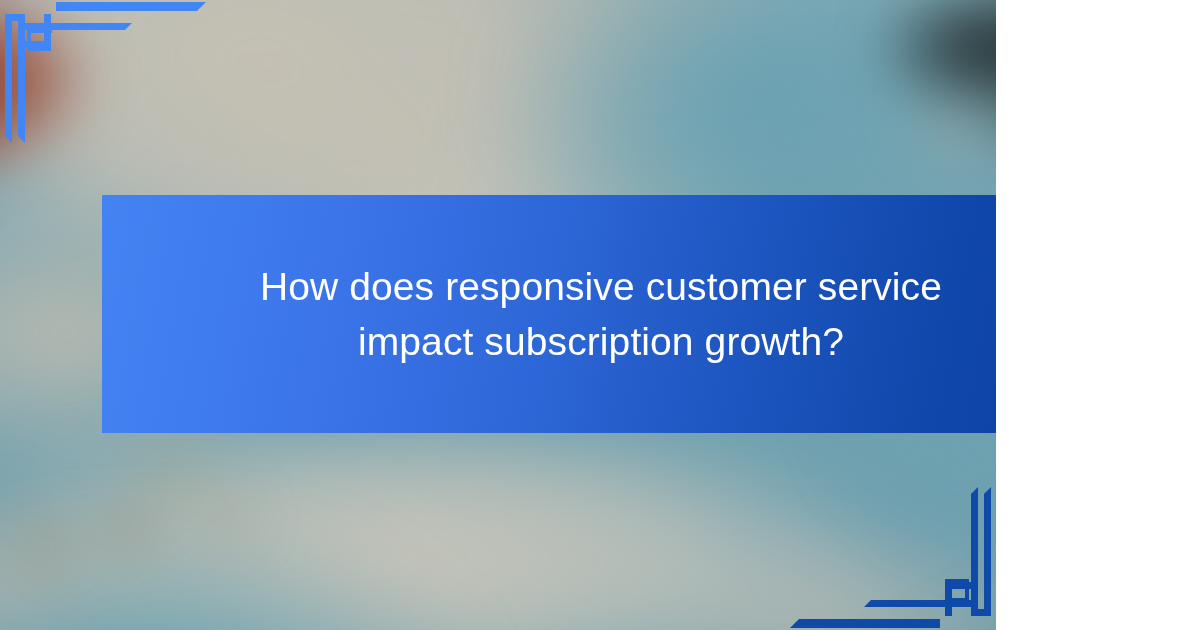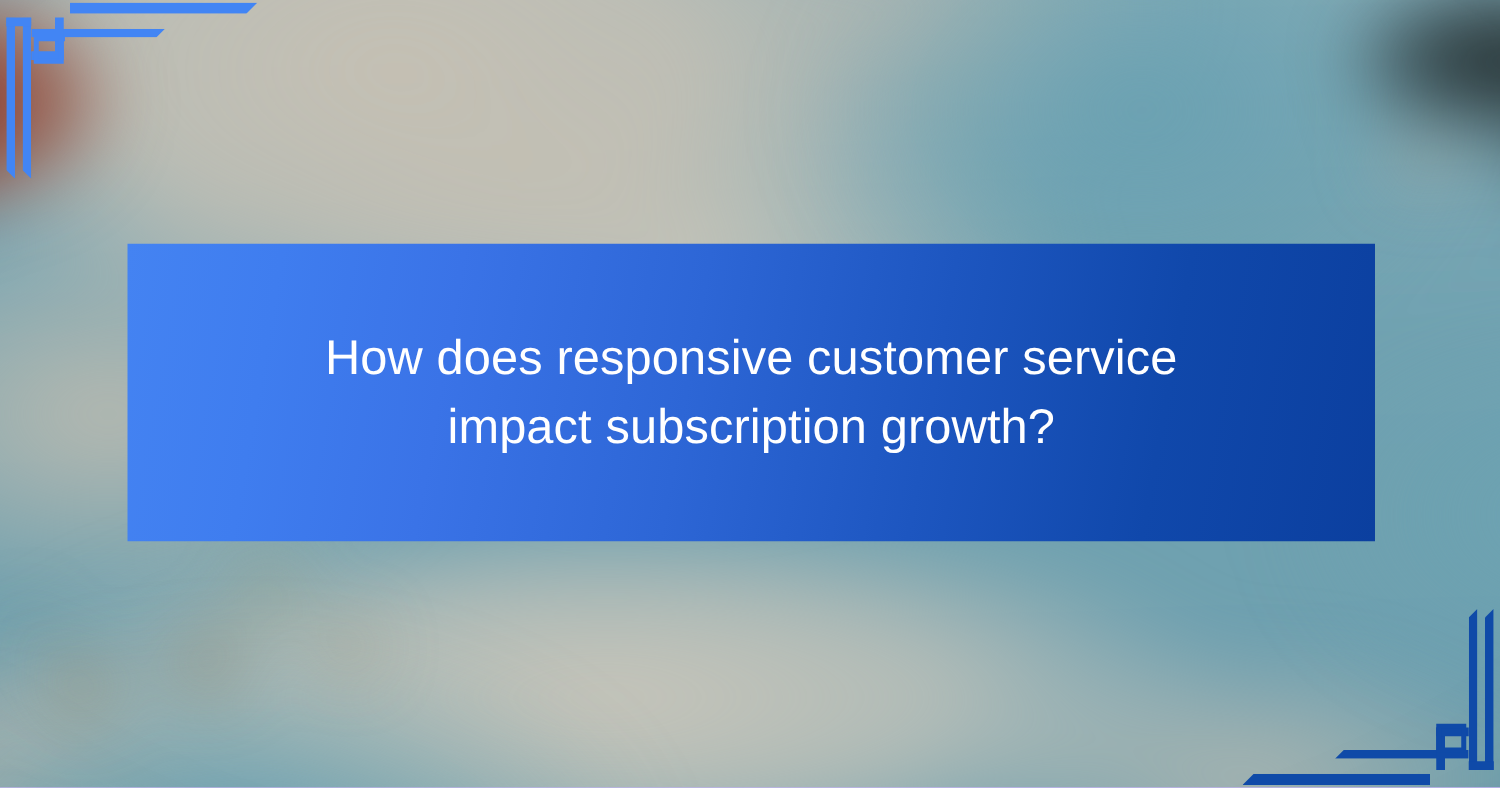"How does responsive customer service" #stage { background: #8b5cf6 -> #0369a1; width: 1200px -> 996px }
